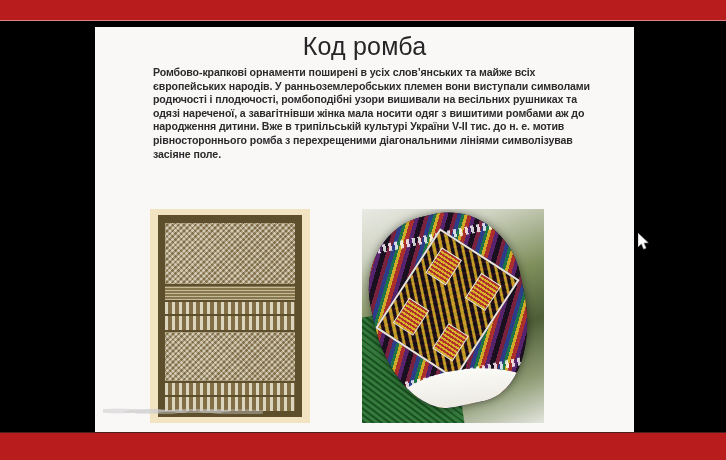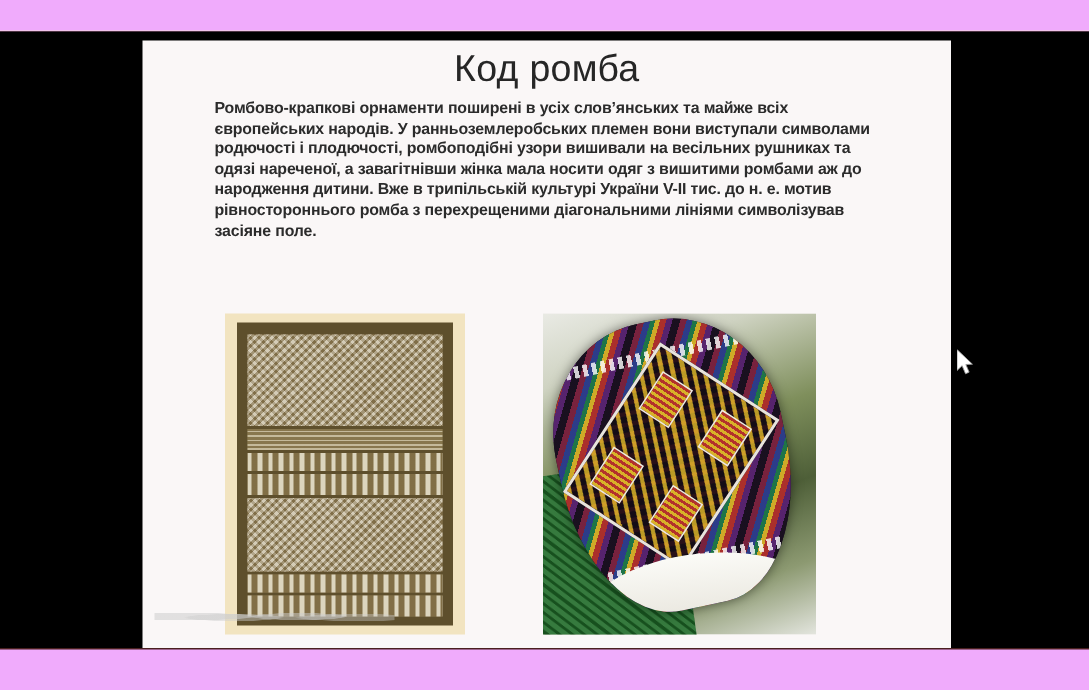"Код ромба" #viewer { background: #f0abfc -> #b91c1c }
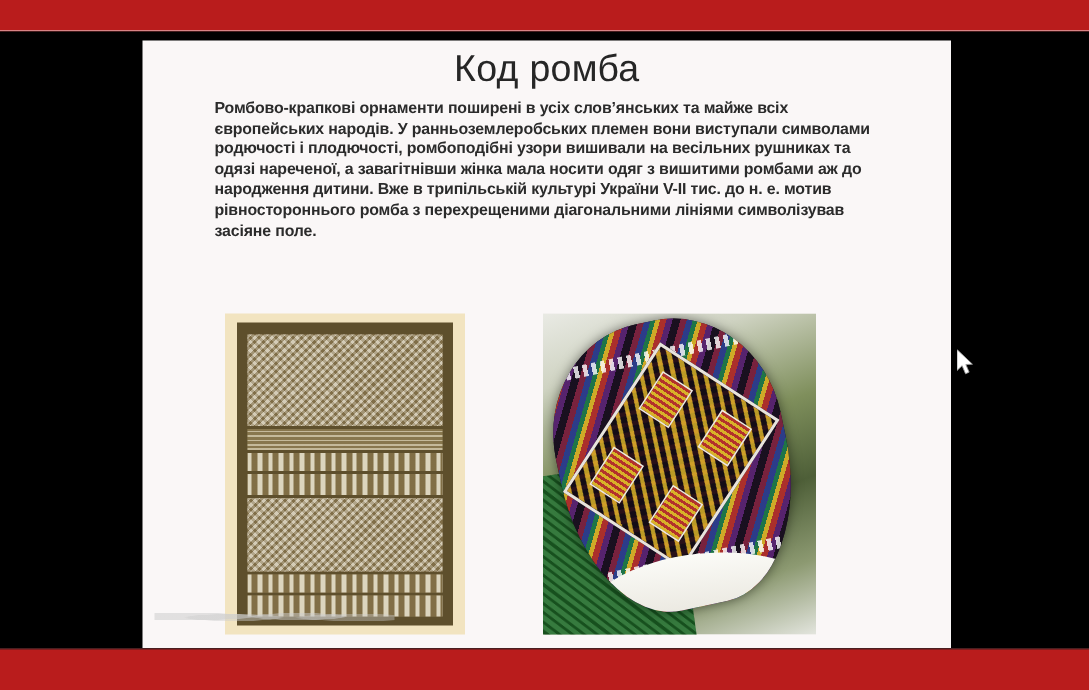"Ромбово-крапкові орнаменти поширені в" #body-copy { left: 48px -> 58px }
